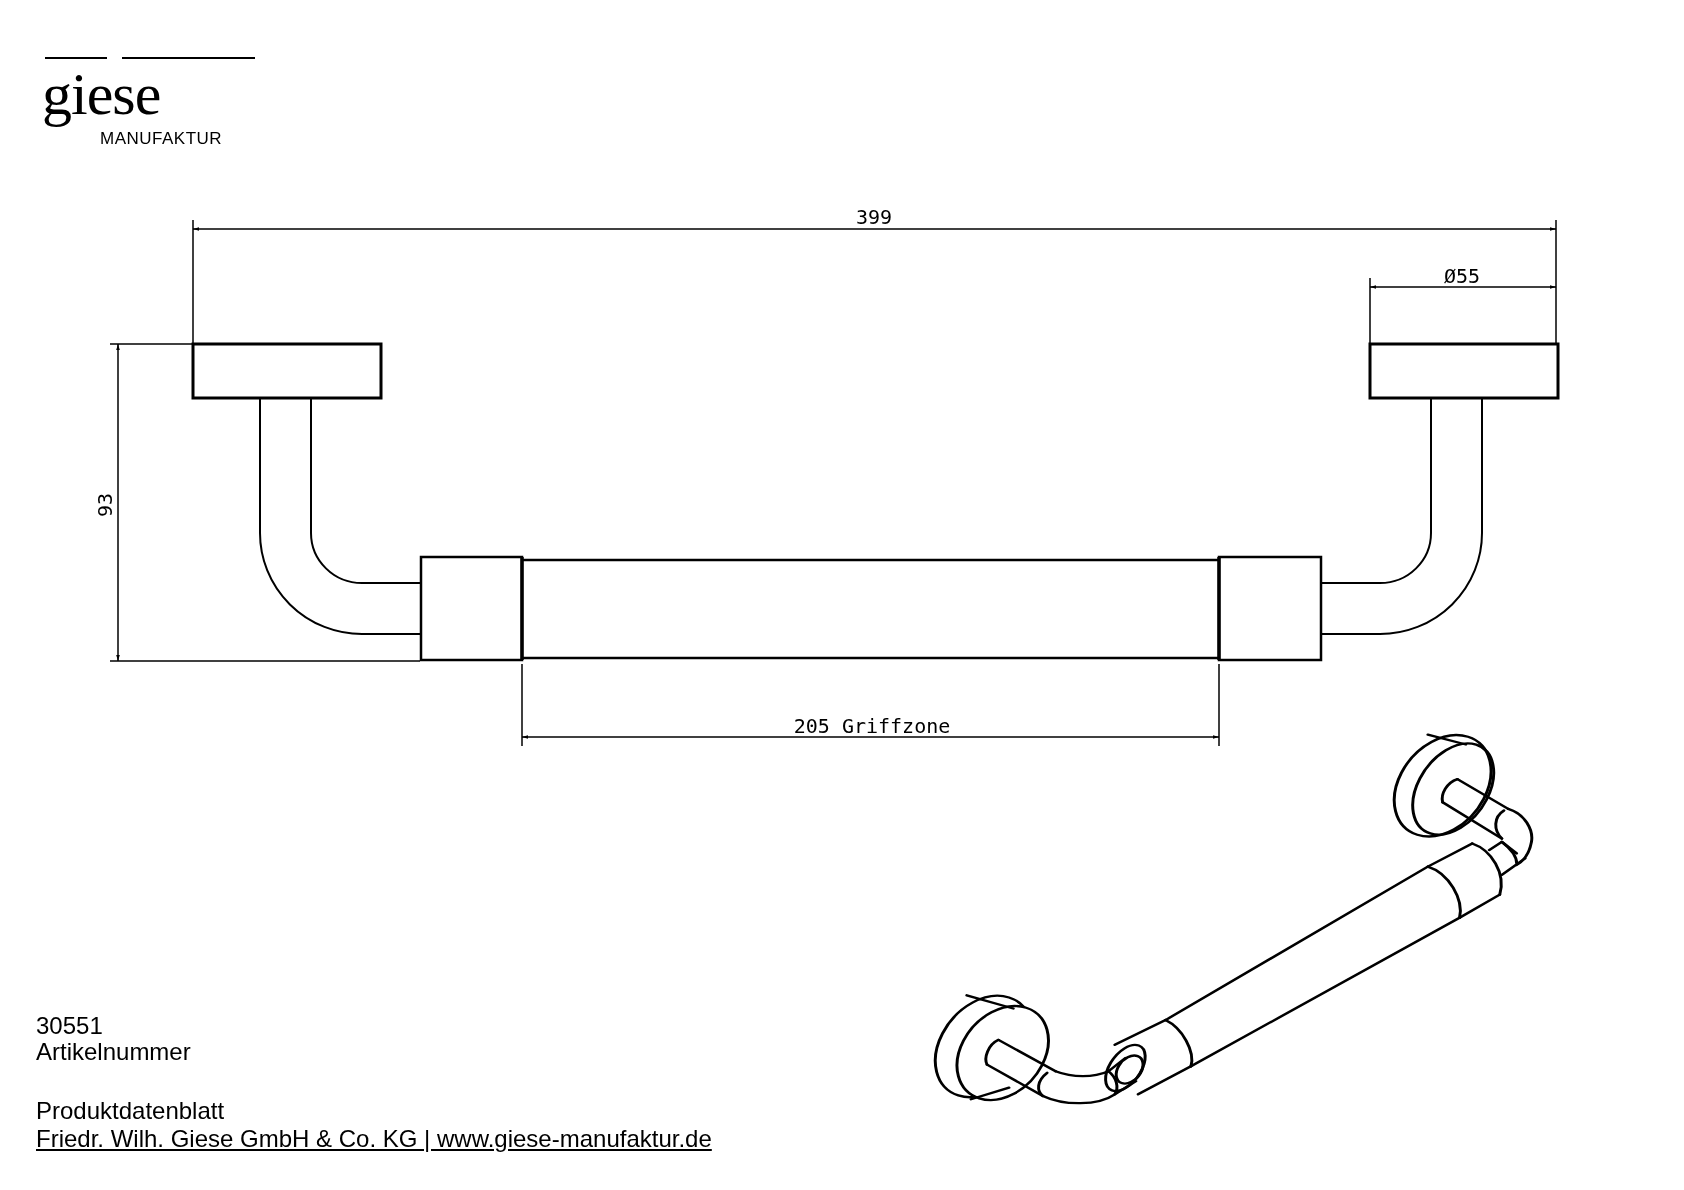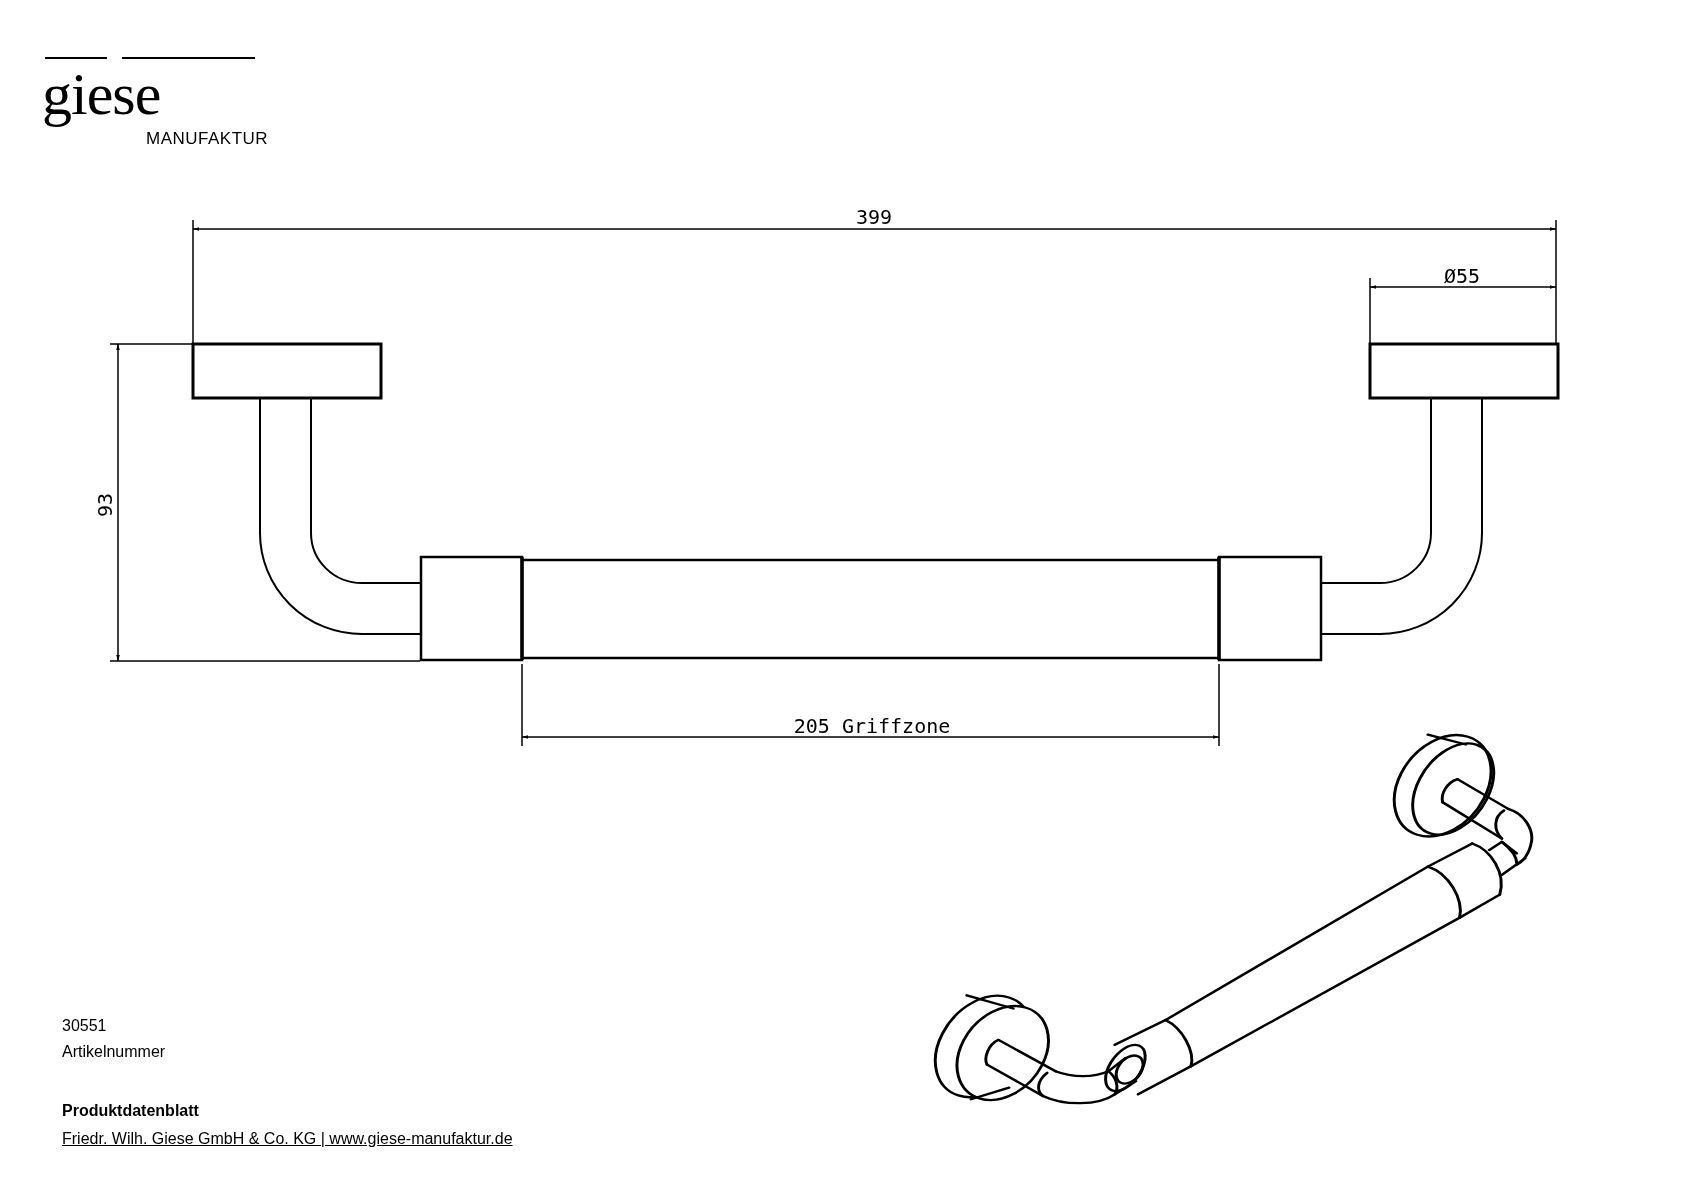"MANUFAKTUR" .logo-sub { margin-left: 46px -> none }
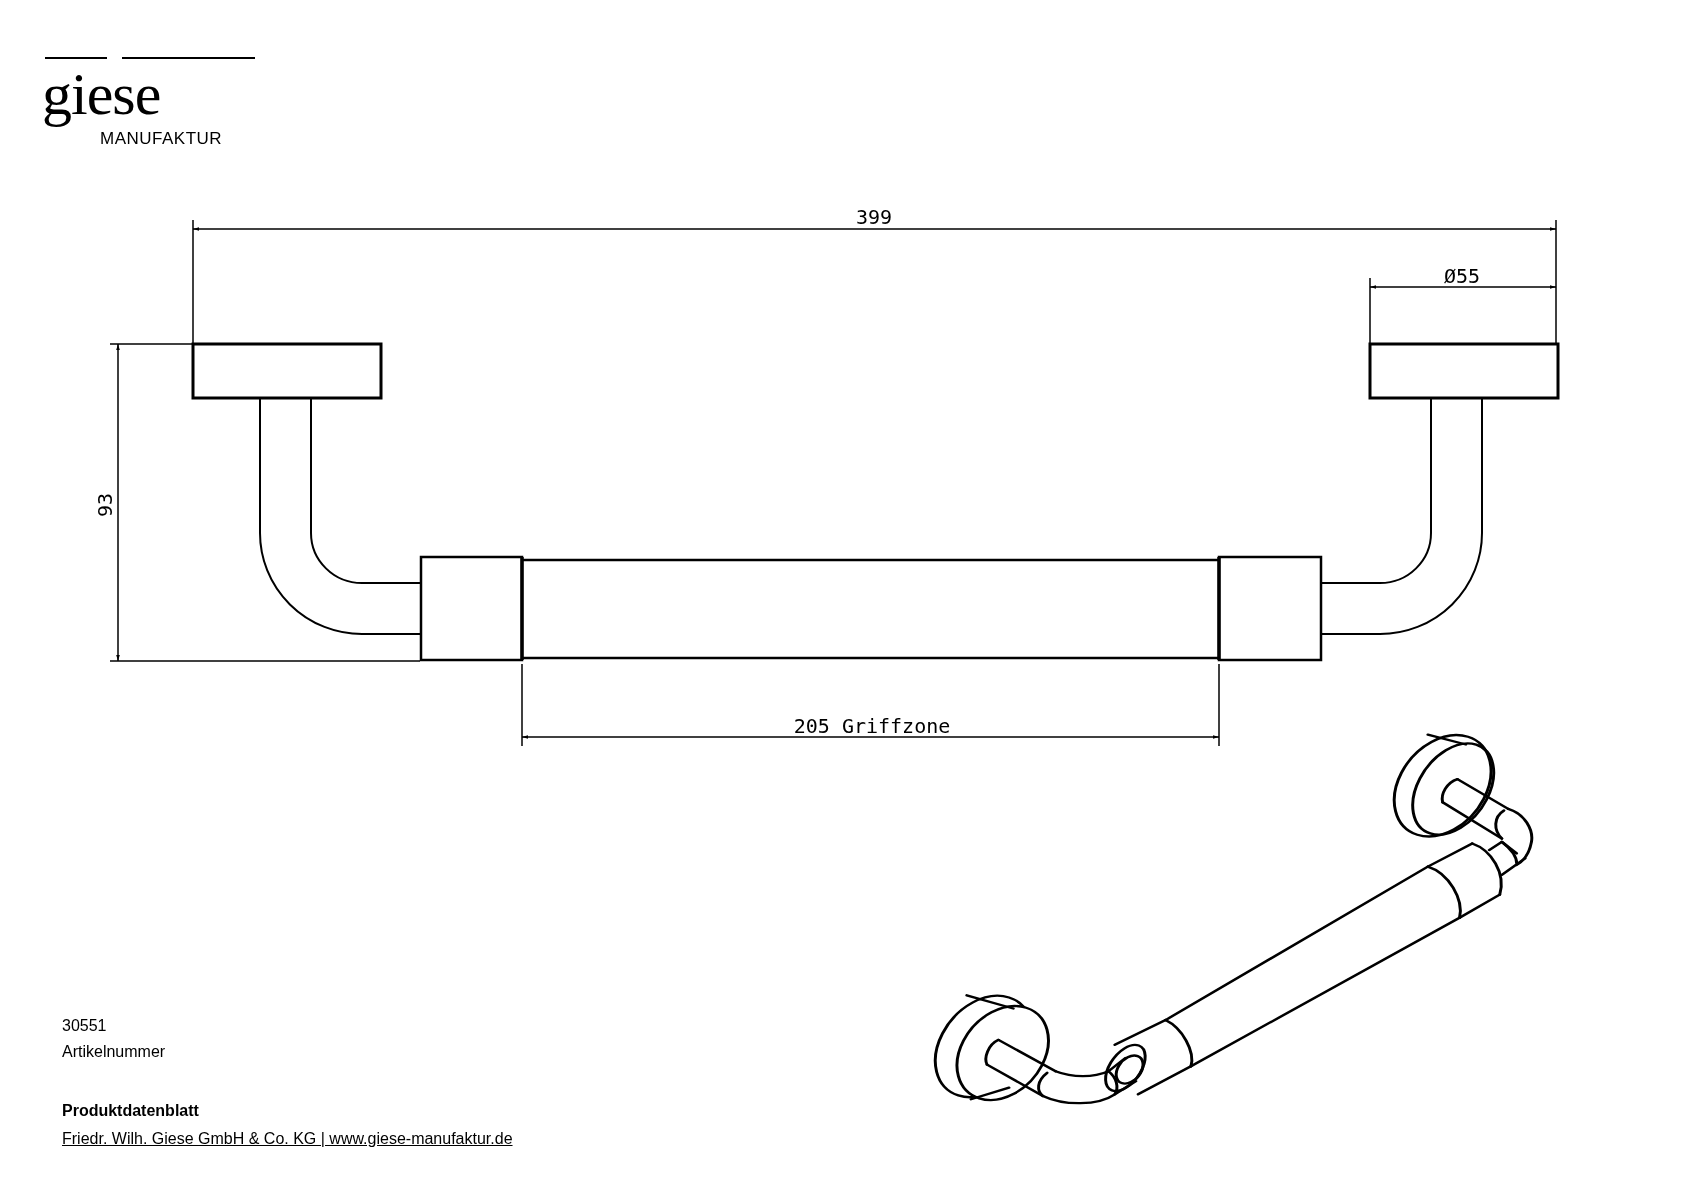"30551" .info { font-size: 16px -> 24px; left: 62px -> 36px }
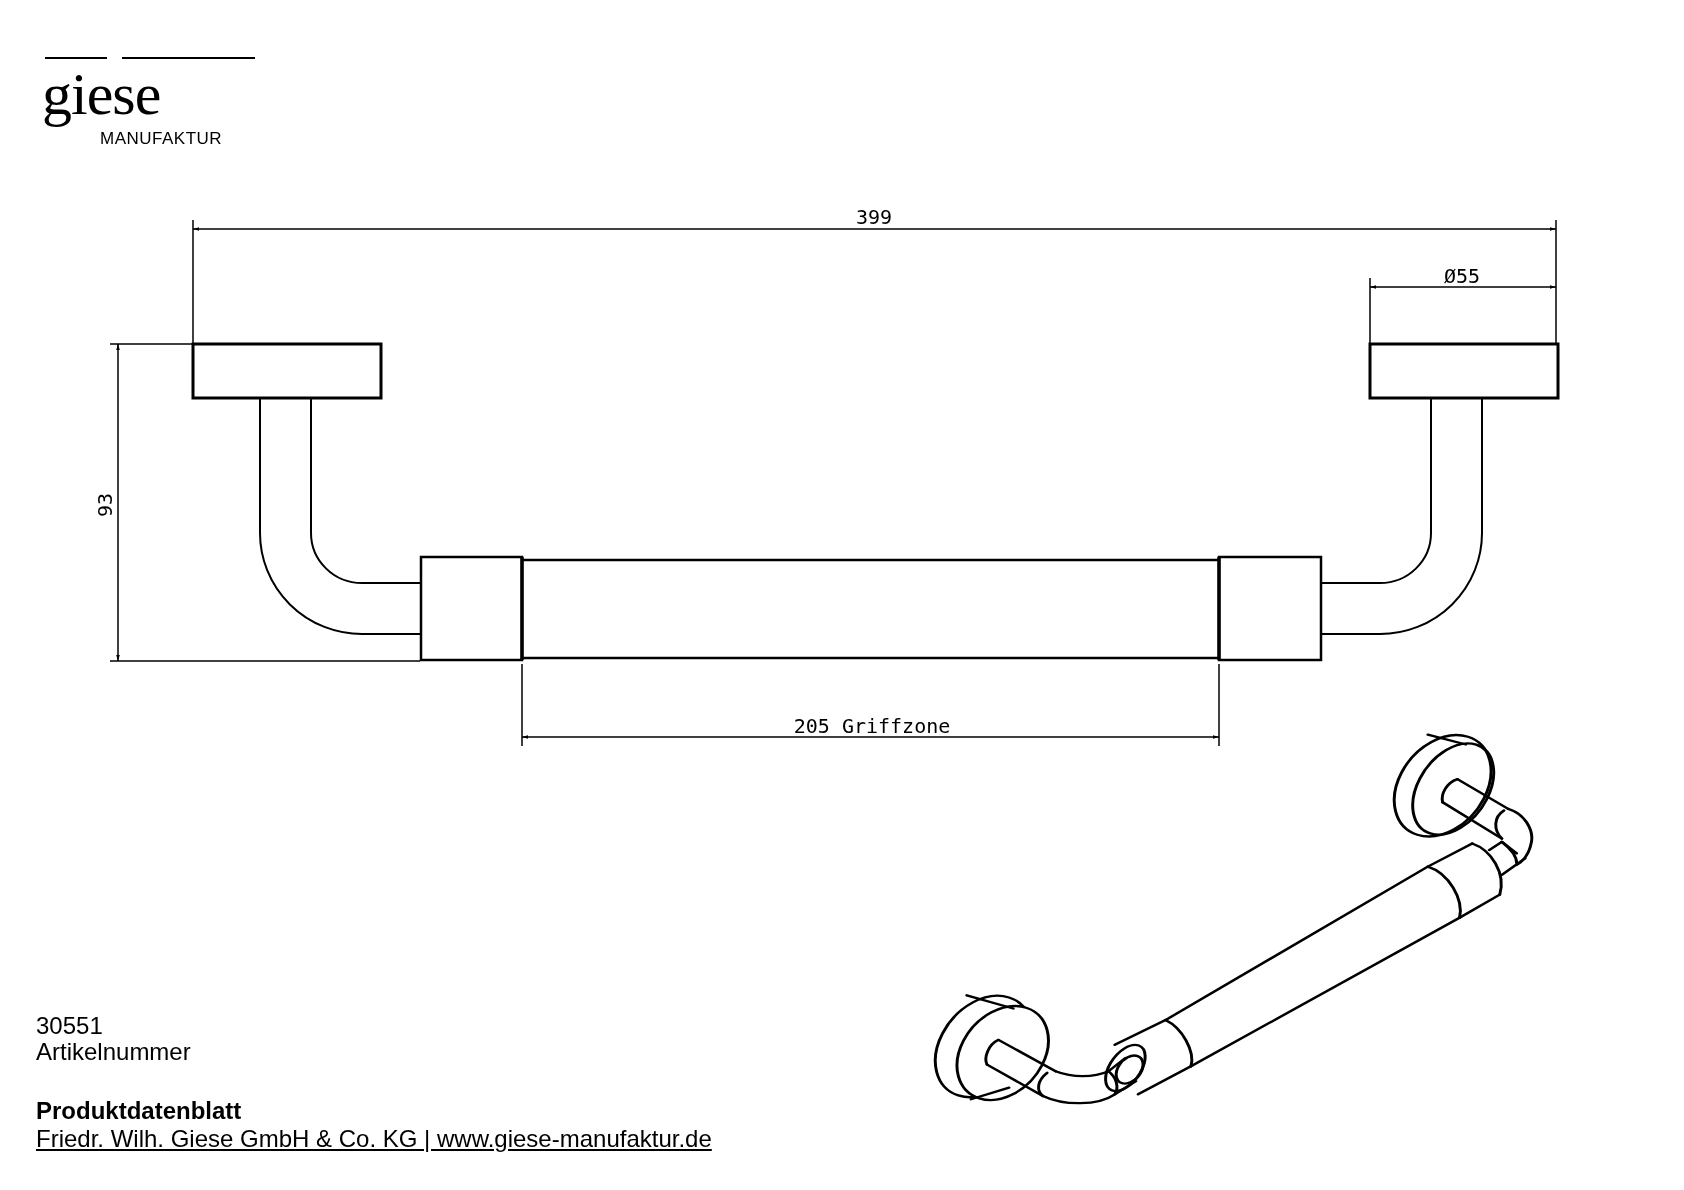"Produktdatenblatt" div.info { font-weight: bold -> none }
